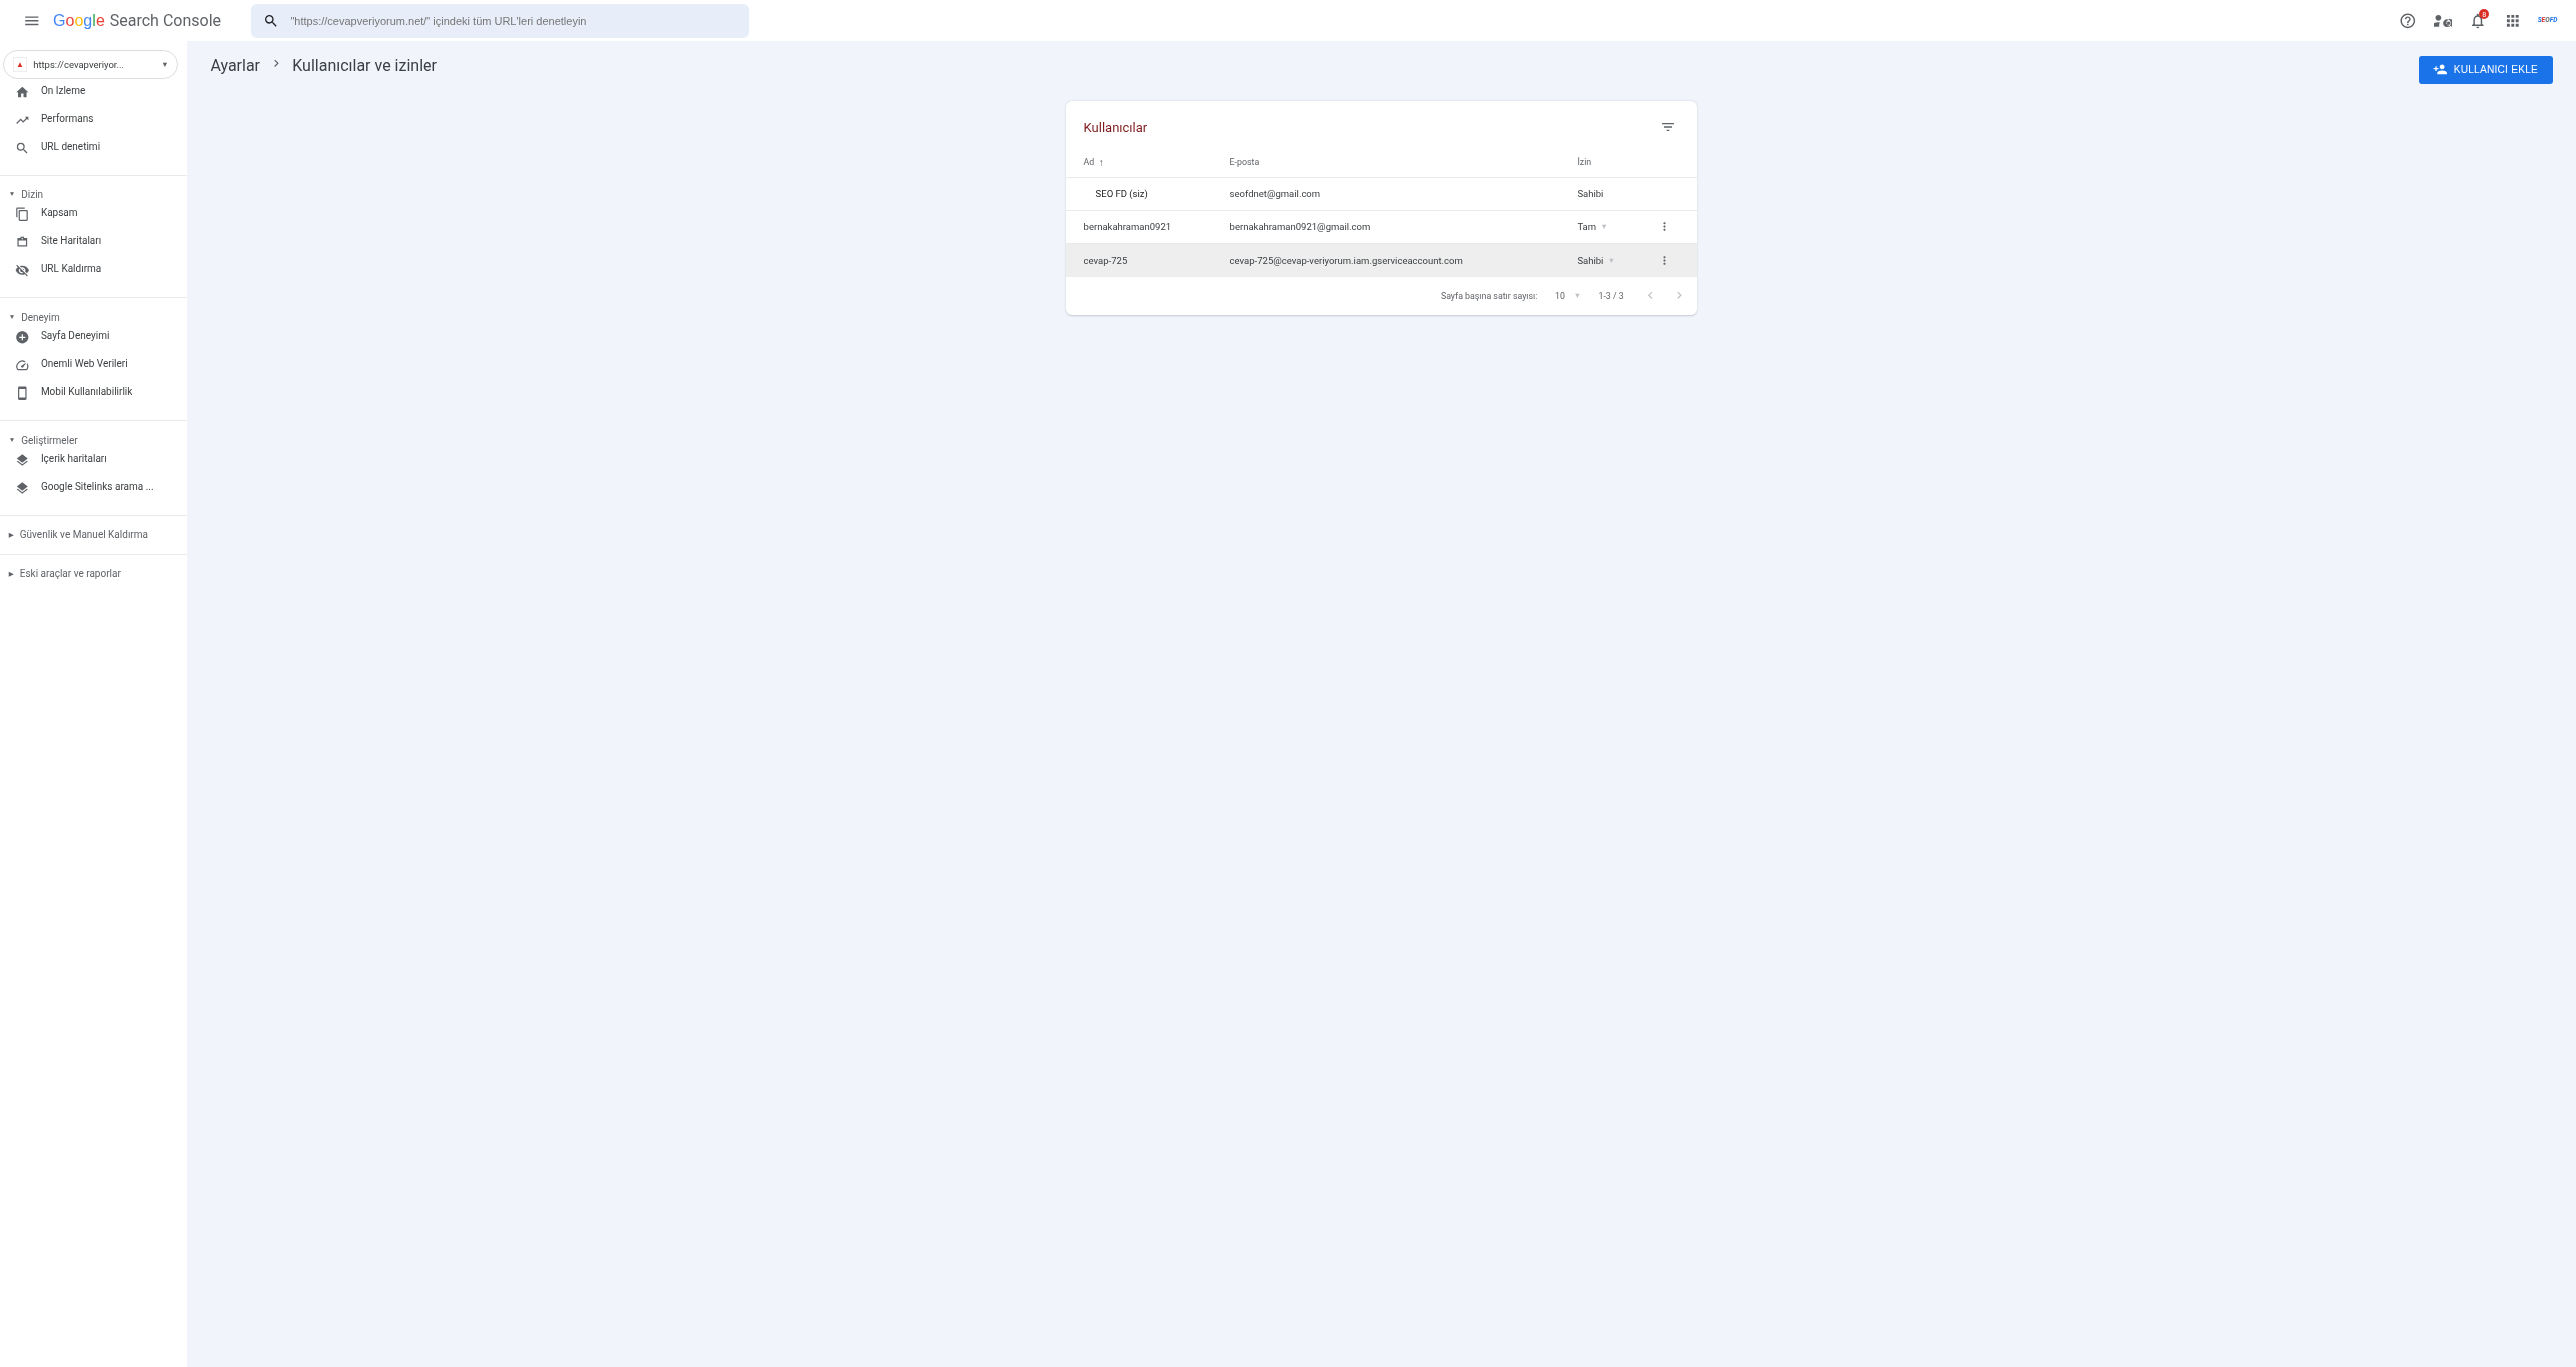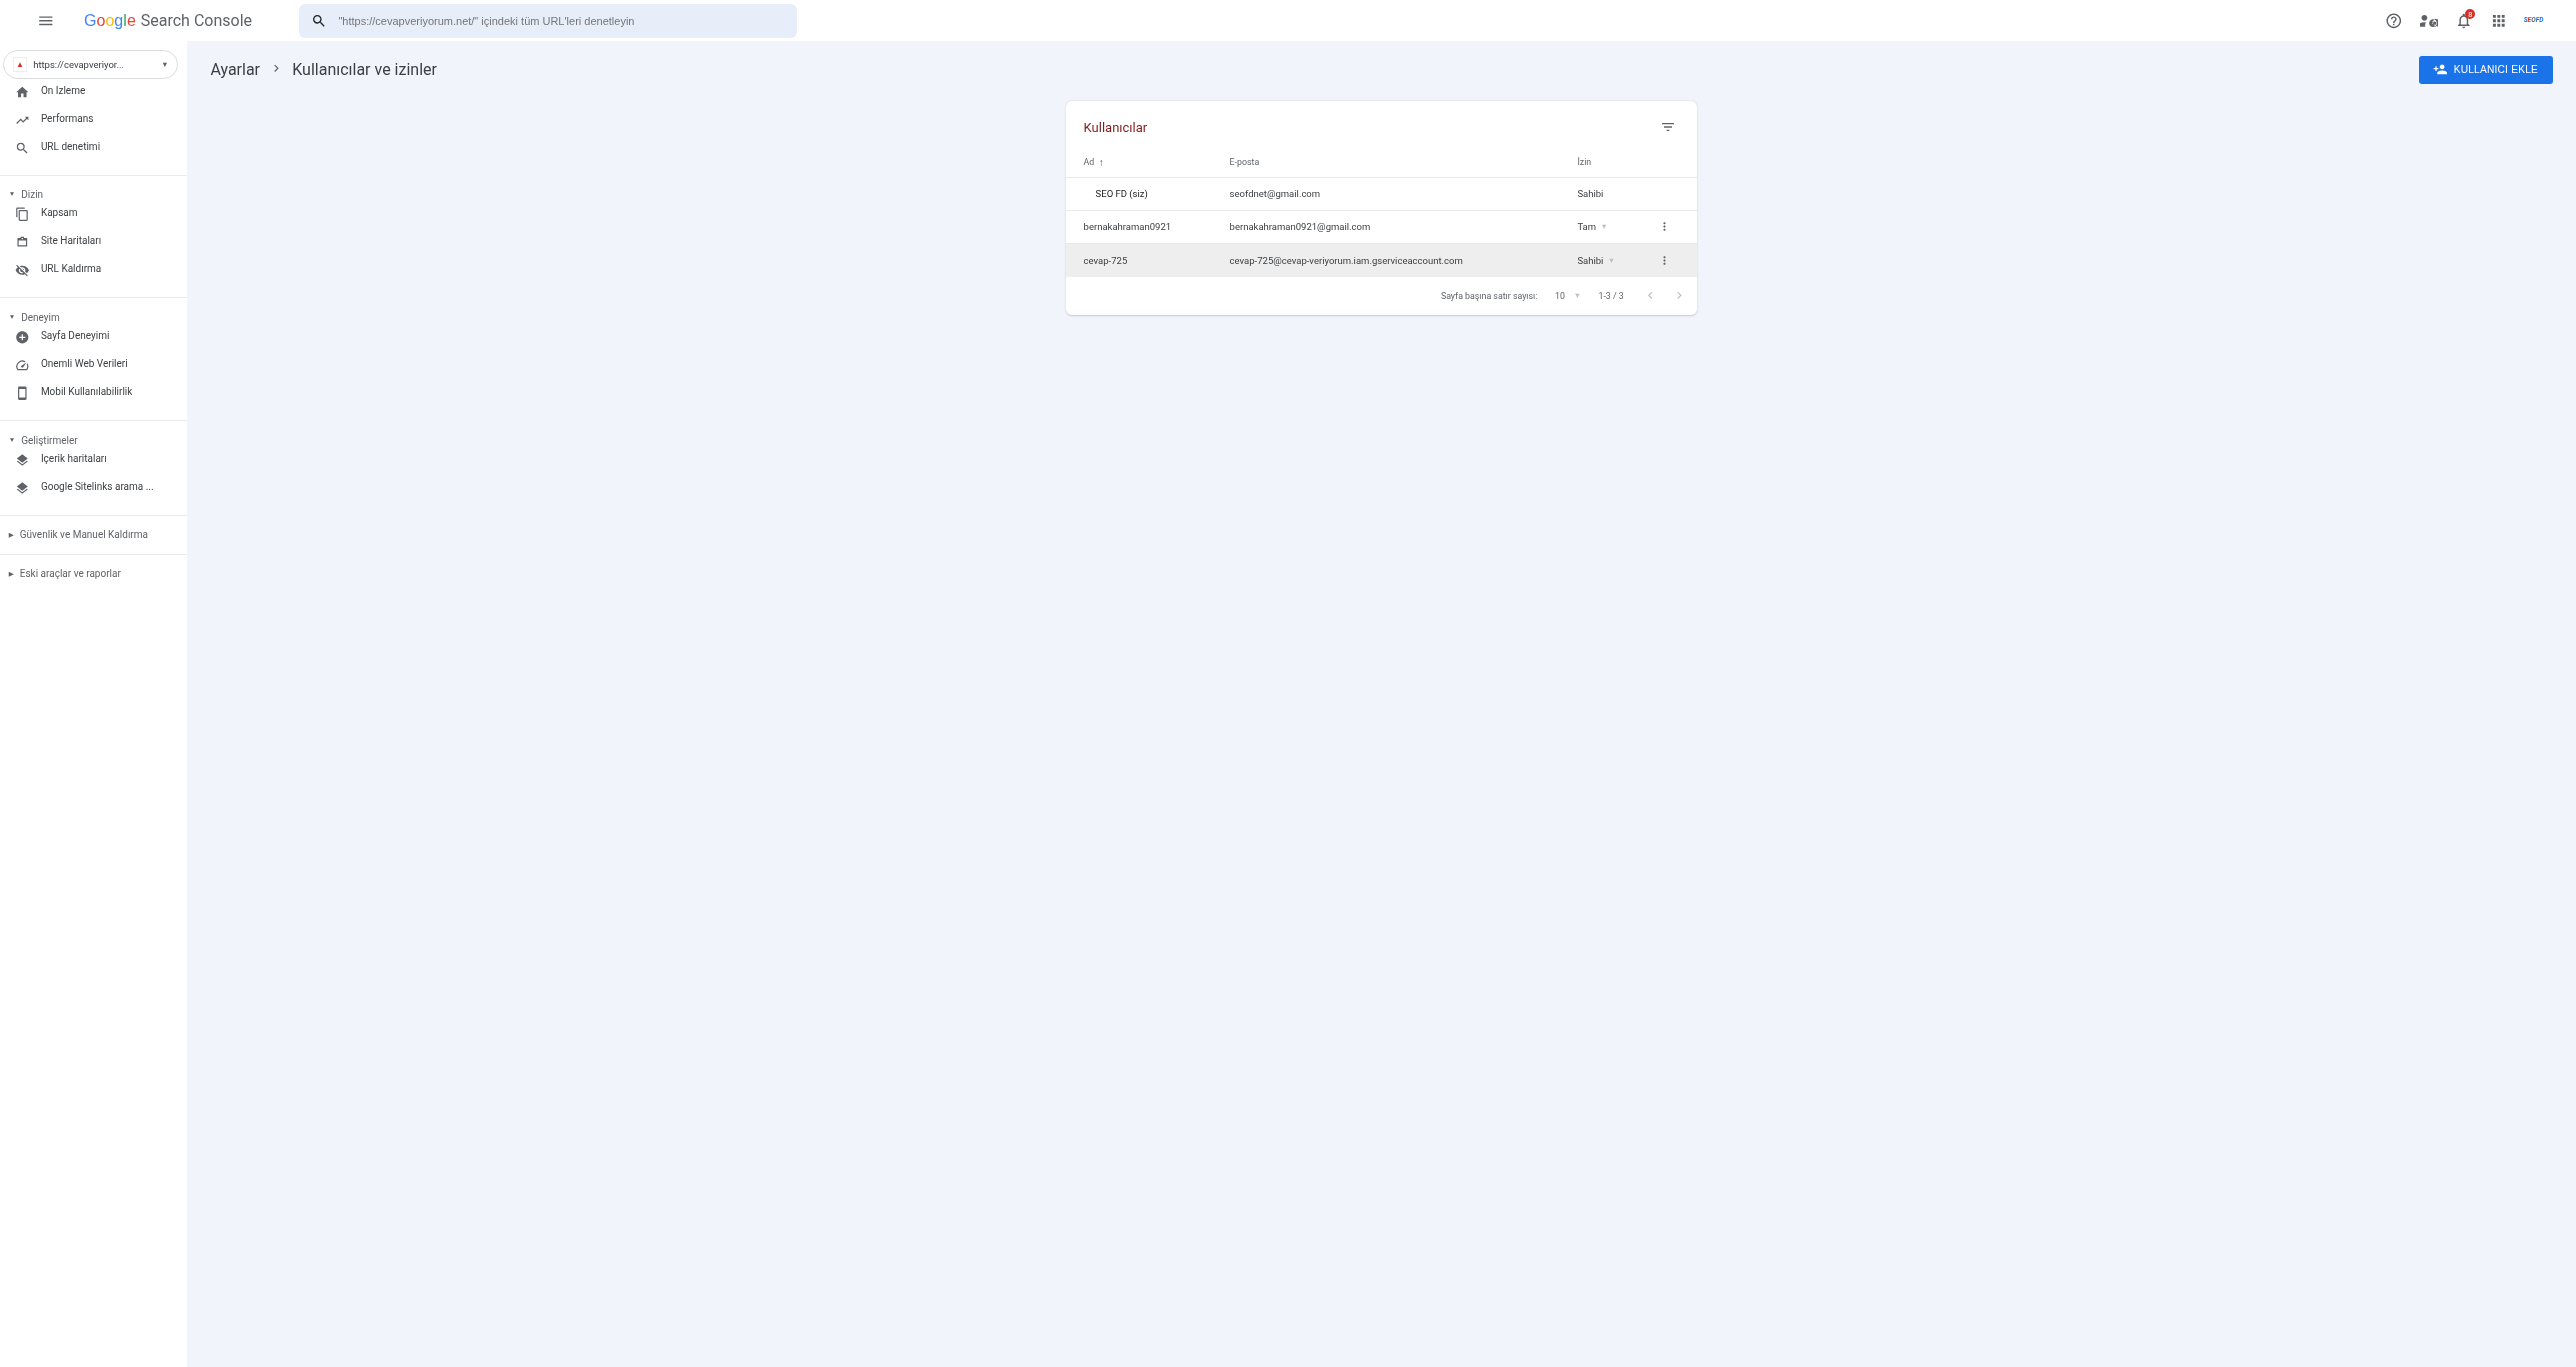"Google" .header { gap: 18px -> 1px; padding: 0 28px -> 0 14px }
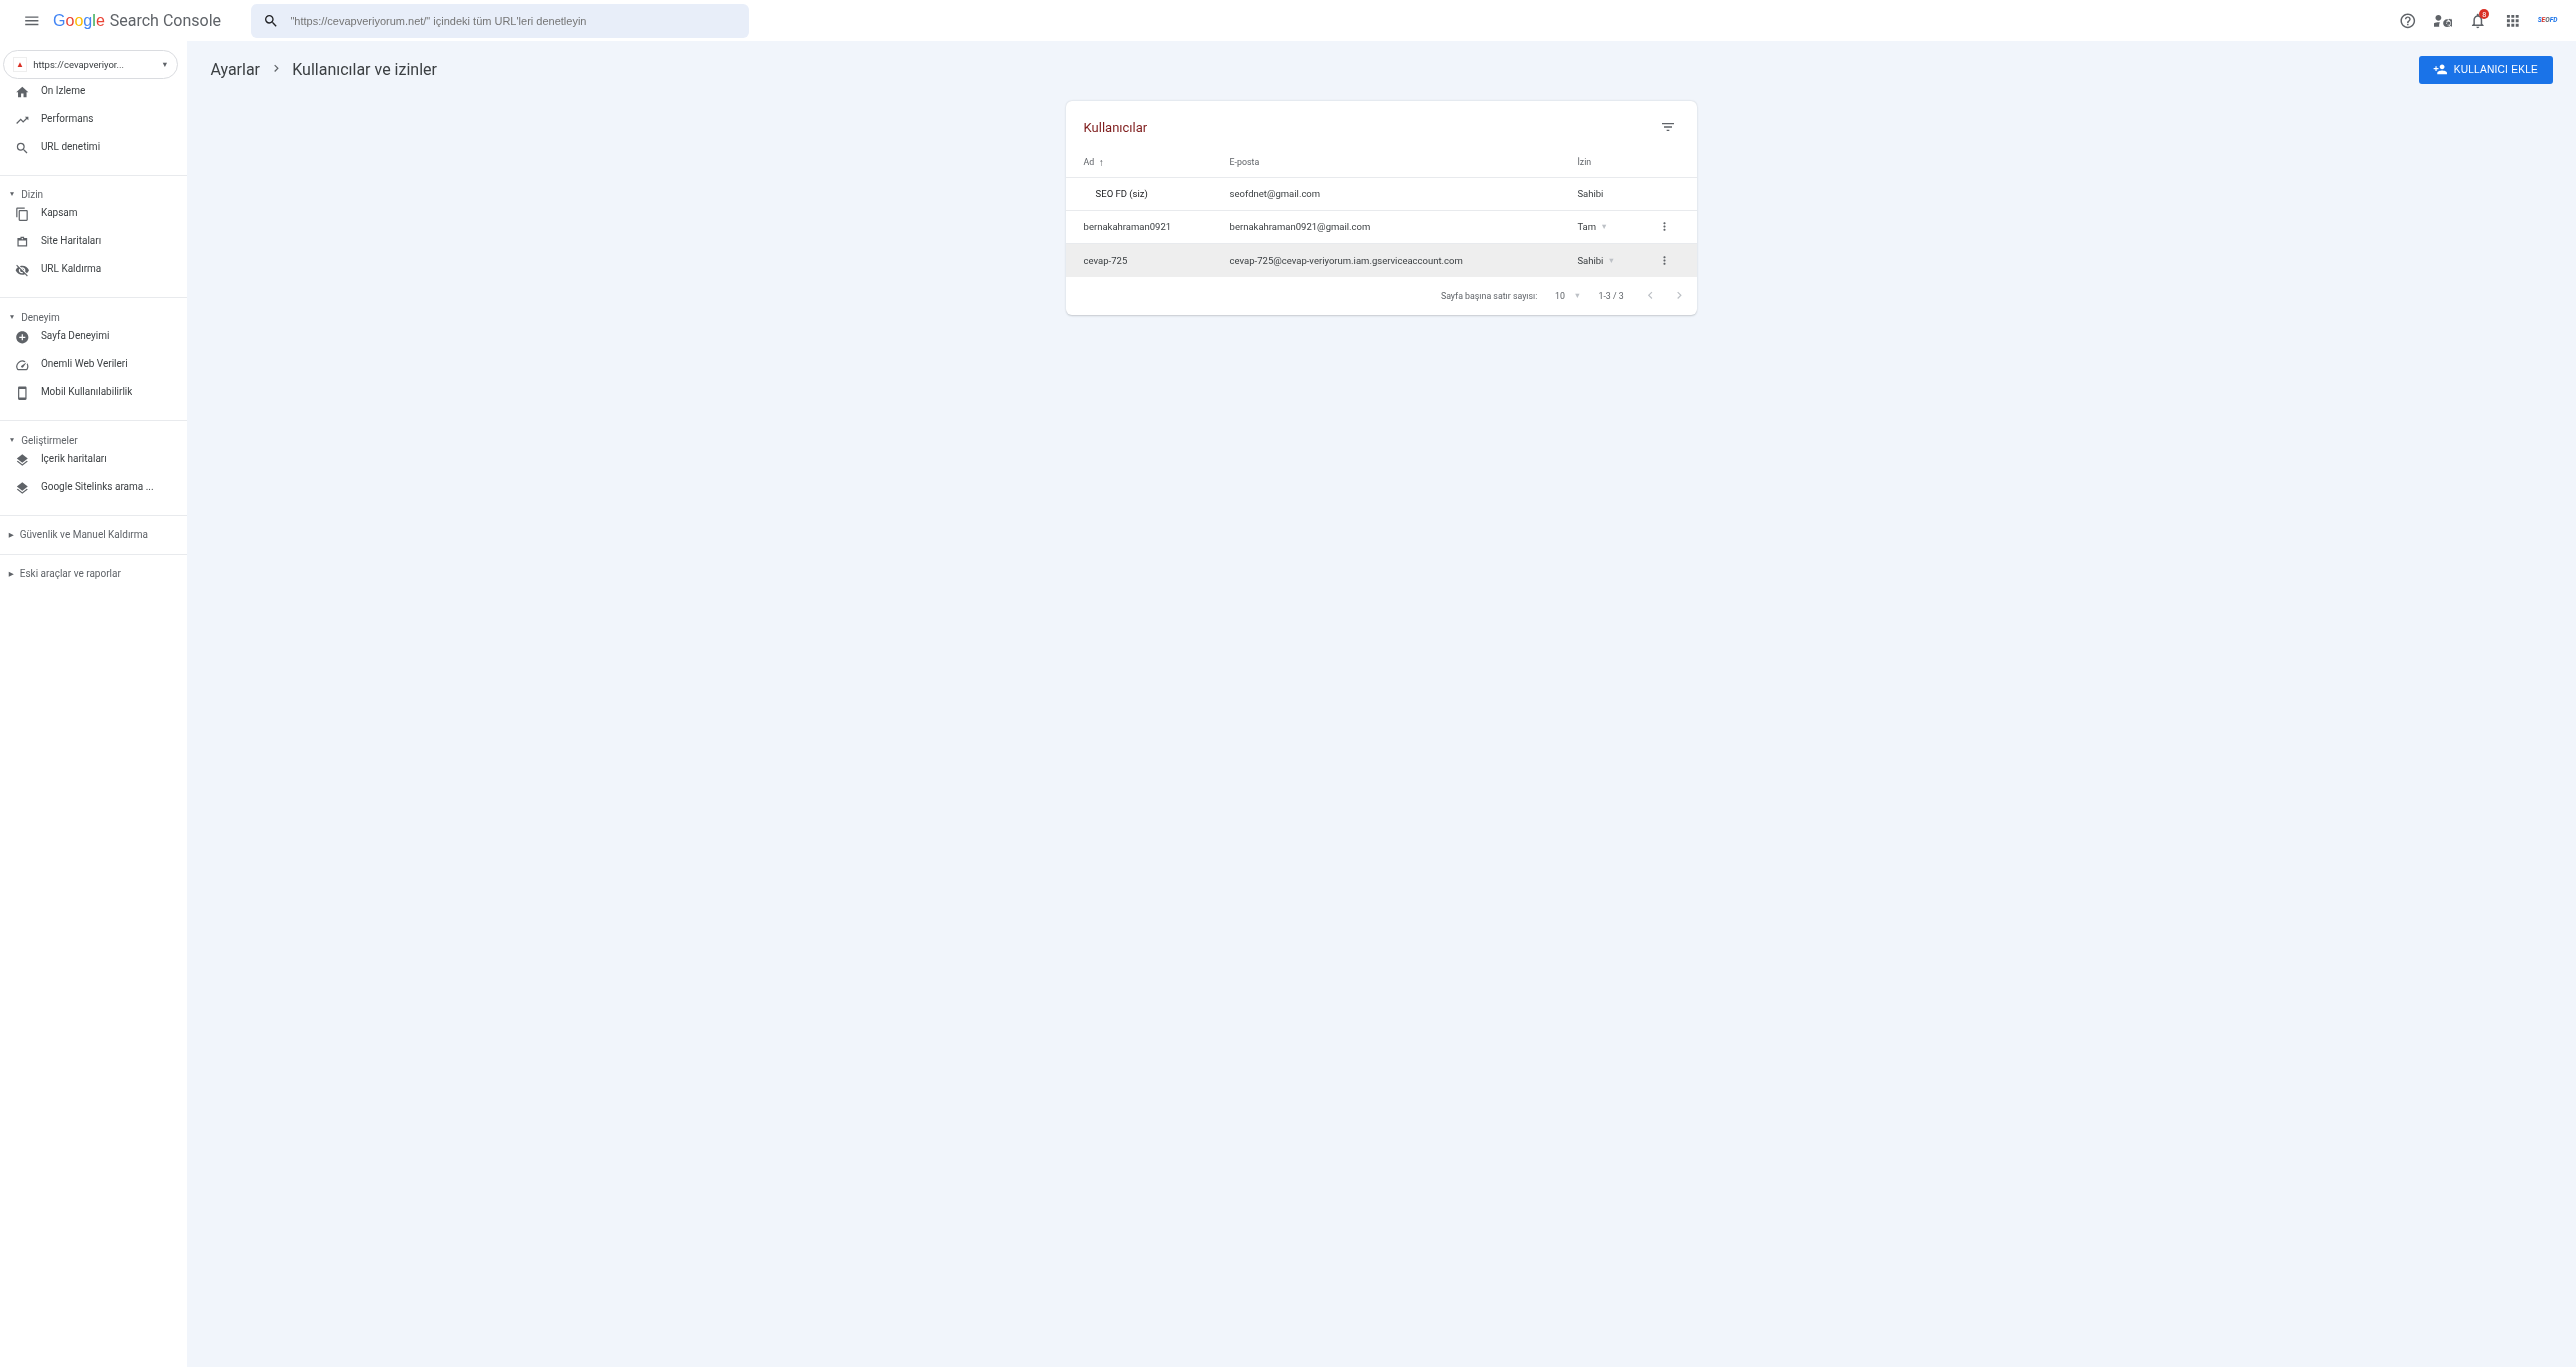"Ayarlar" .content-header { align-items: center -> flex-start }
